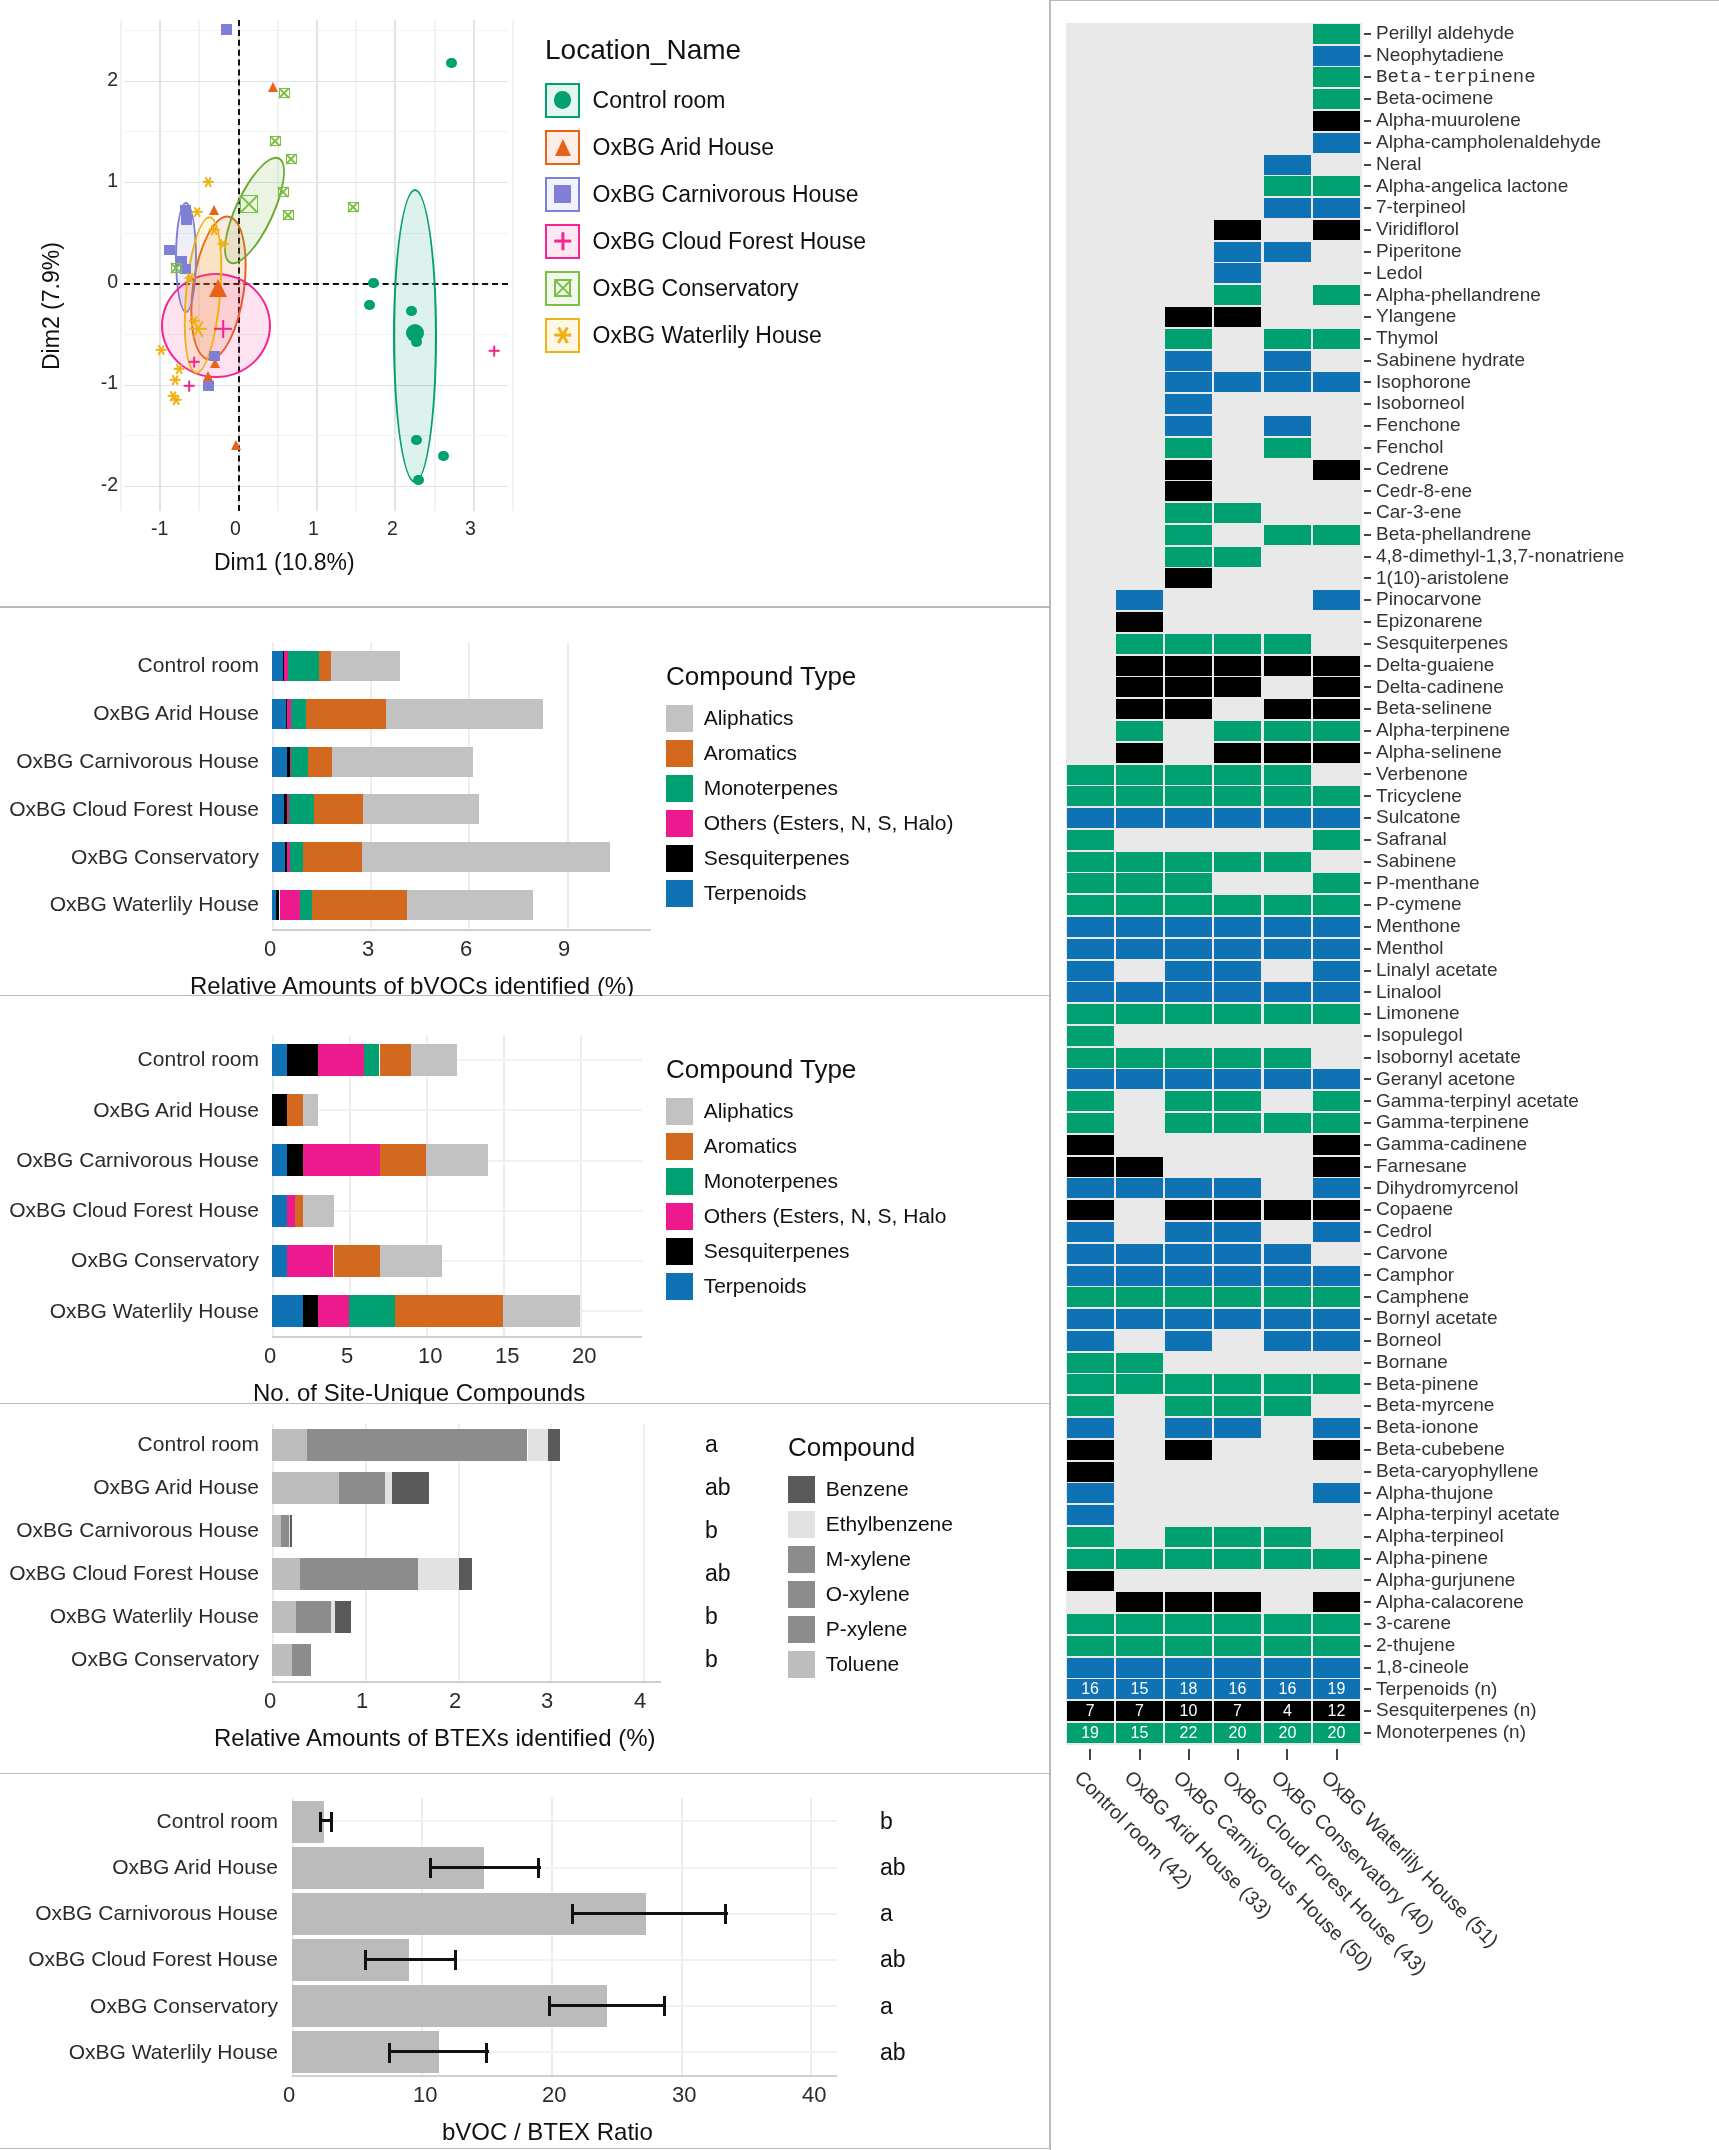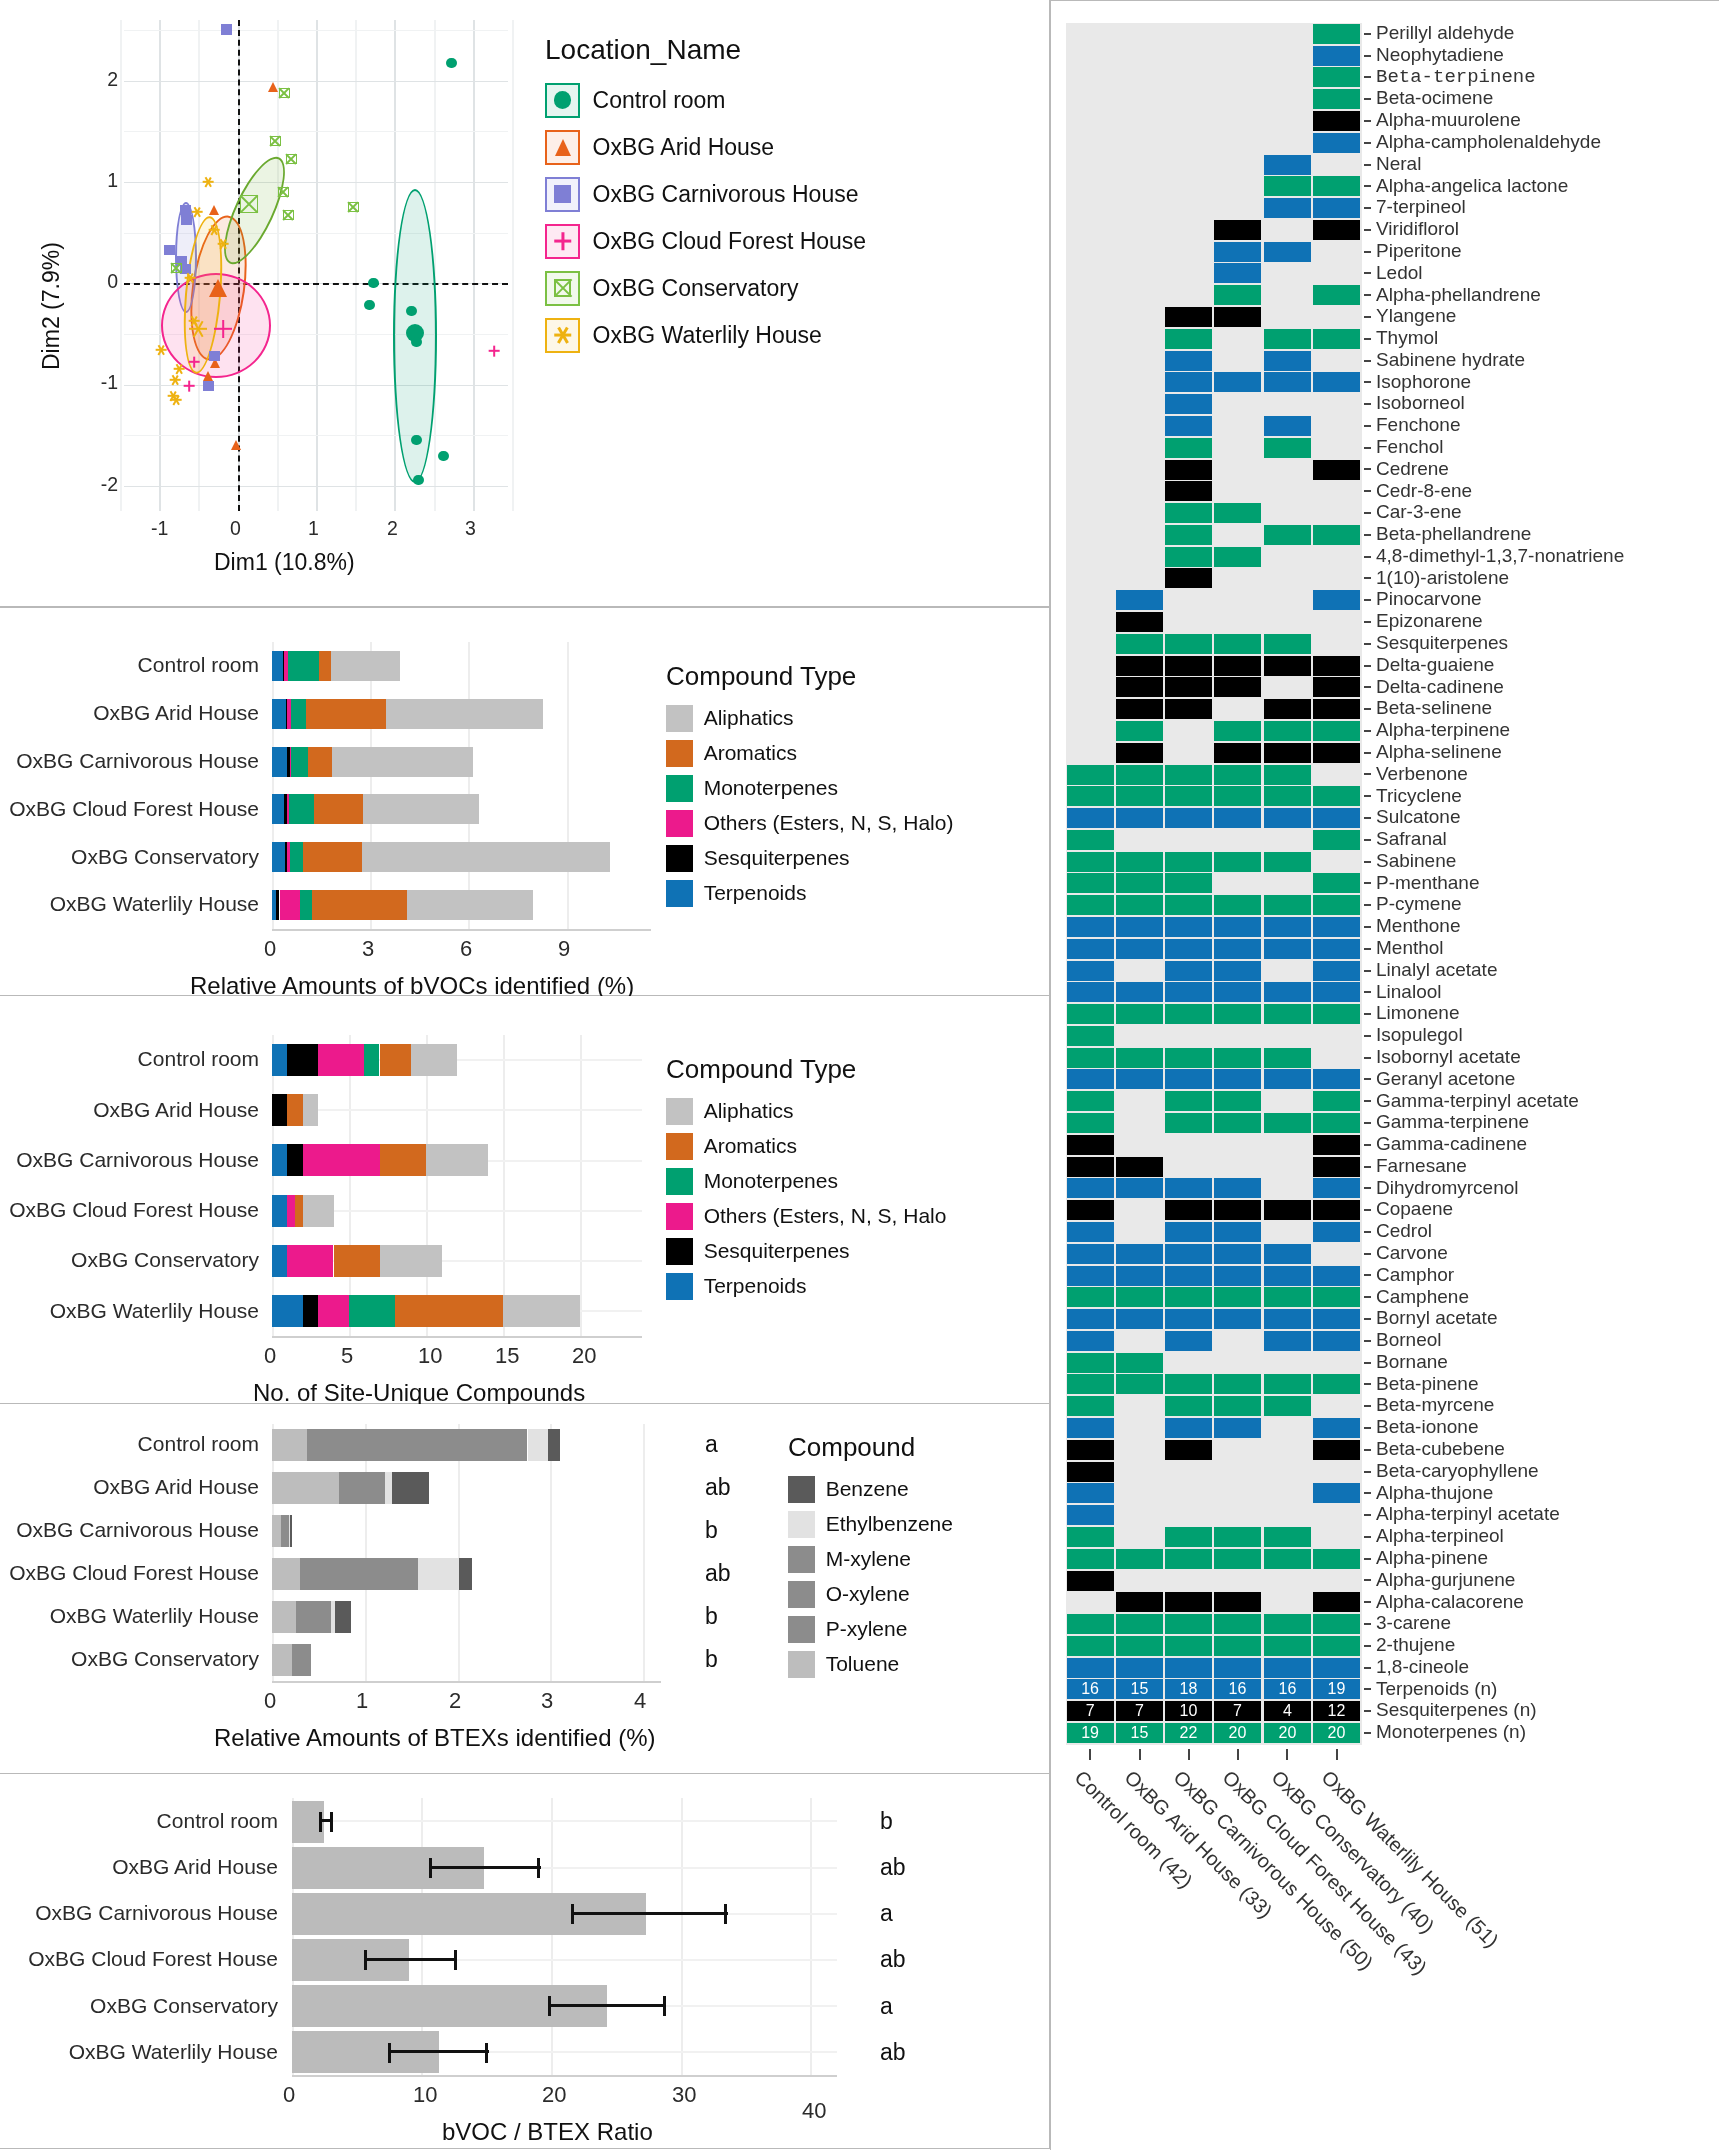"40" div.xtick { top: 324px -> 308px }
